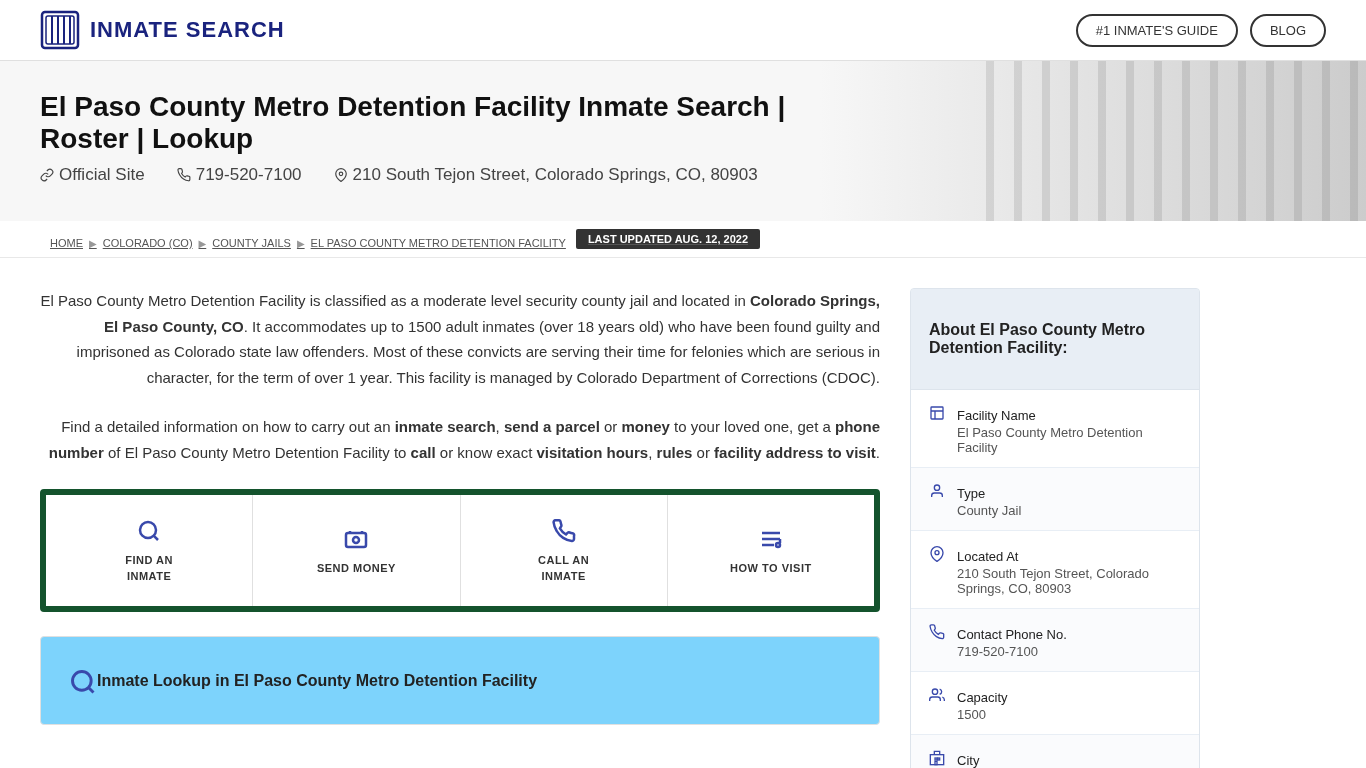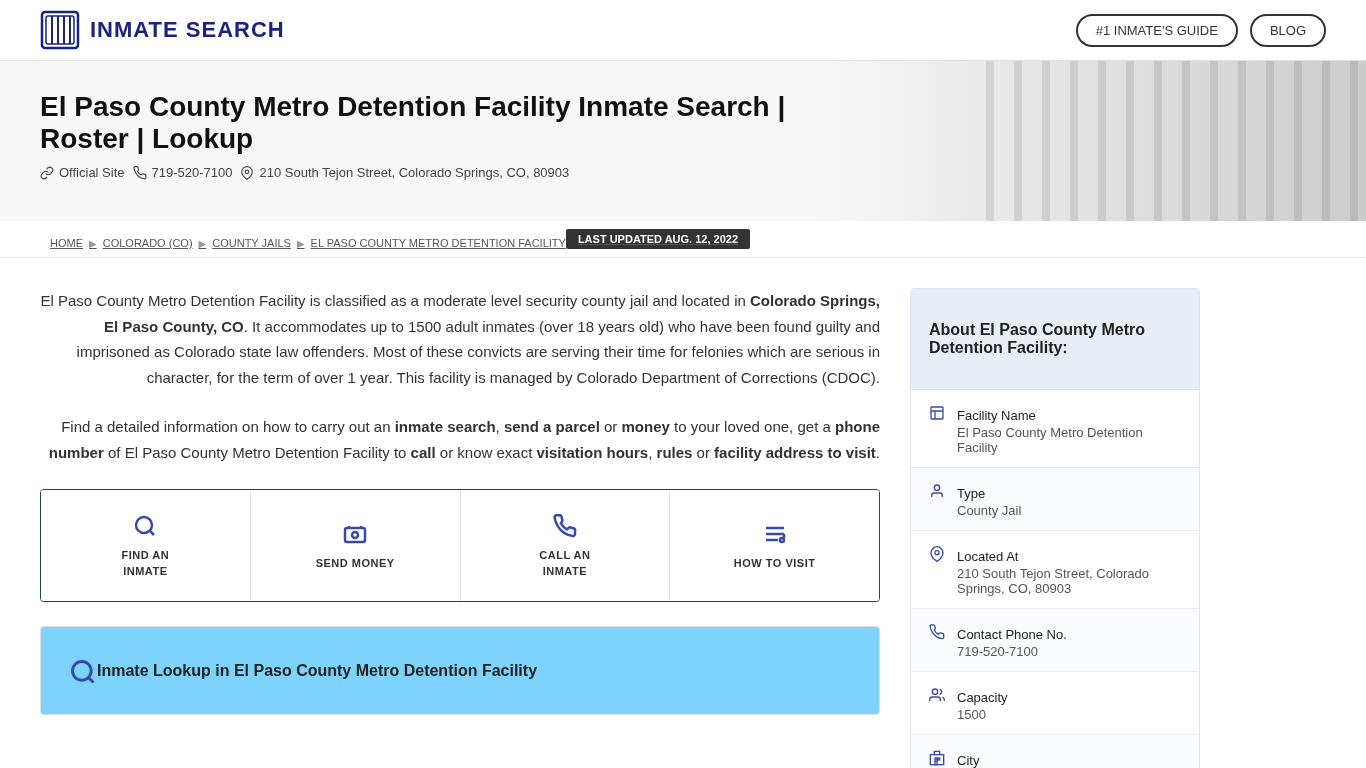"Official Site" .hero-meta { font-size: 13px -> 17px; gap: 8px -> 32px }
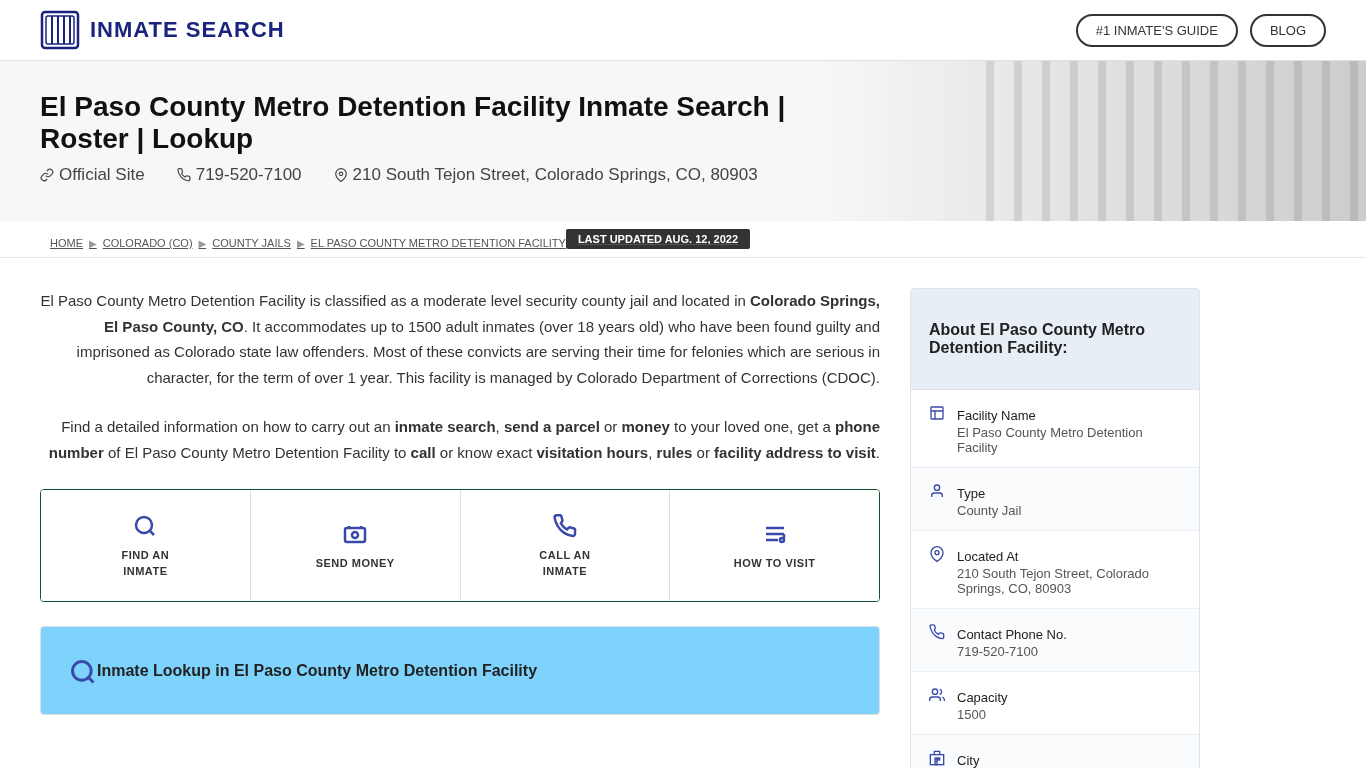"LAST UPDATED AUG. 12, 2022" .breadcrumb-badge { margin-left: 0 -> 10px }
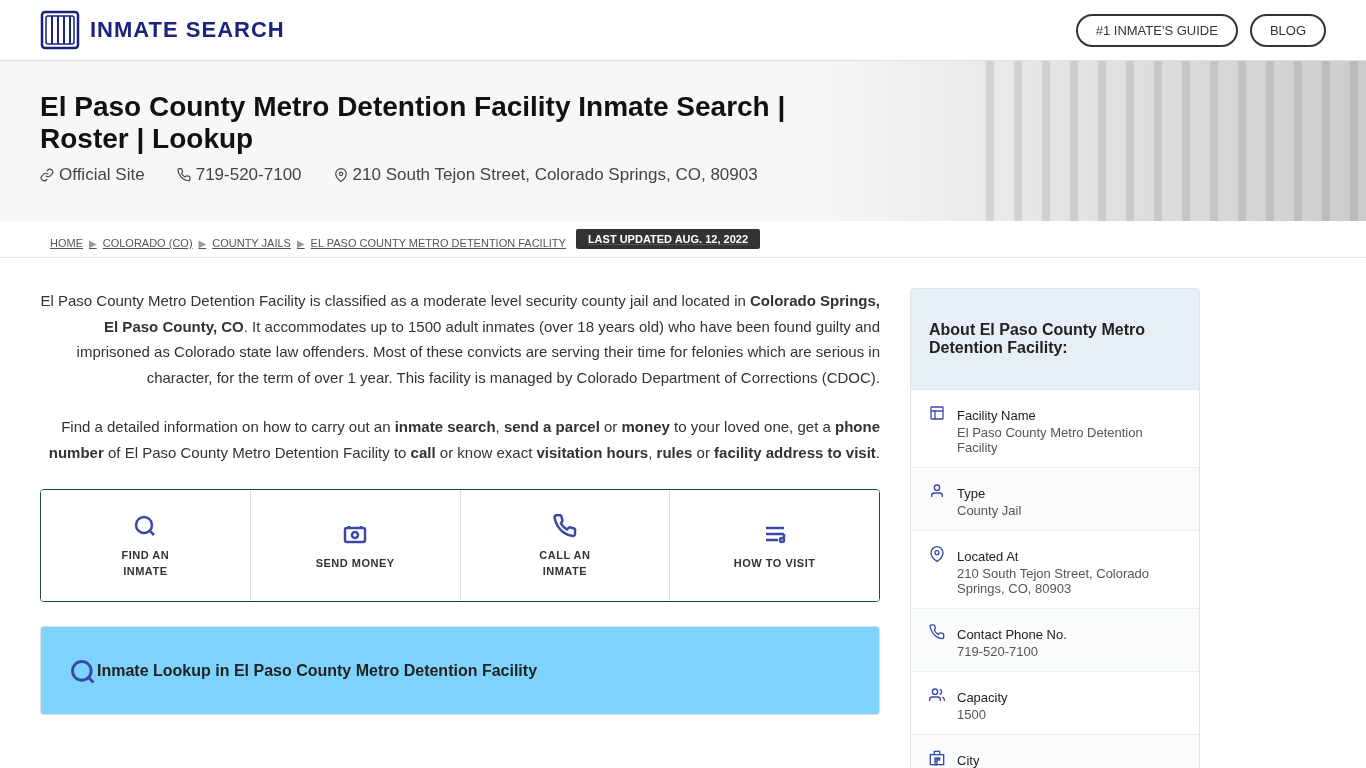"FIND AN" .action-cards { border: 1px solid #14532d -> 6px solid #14532d }
